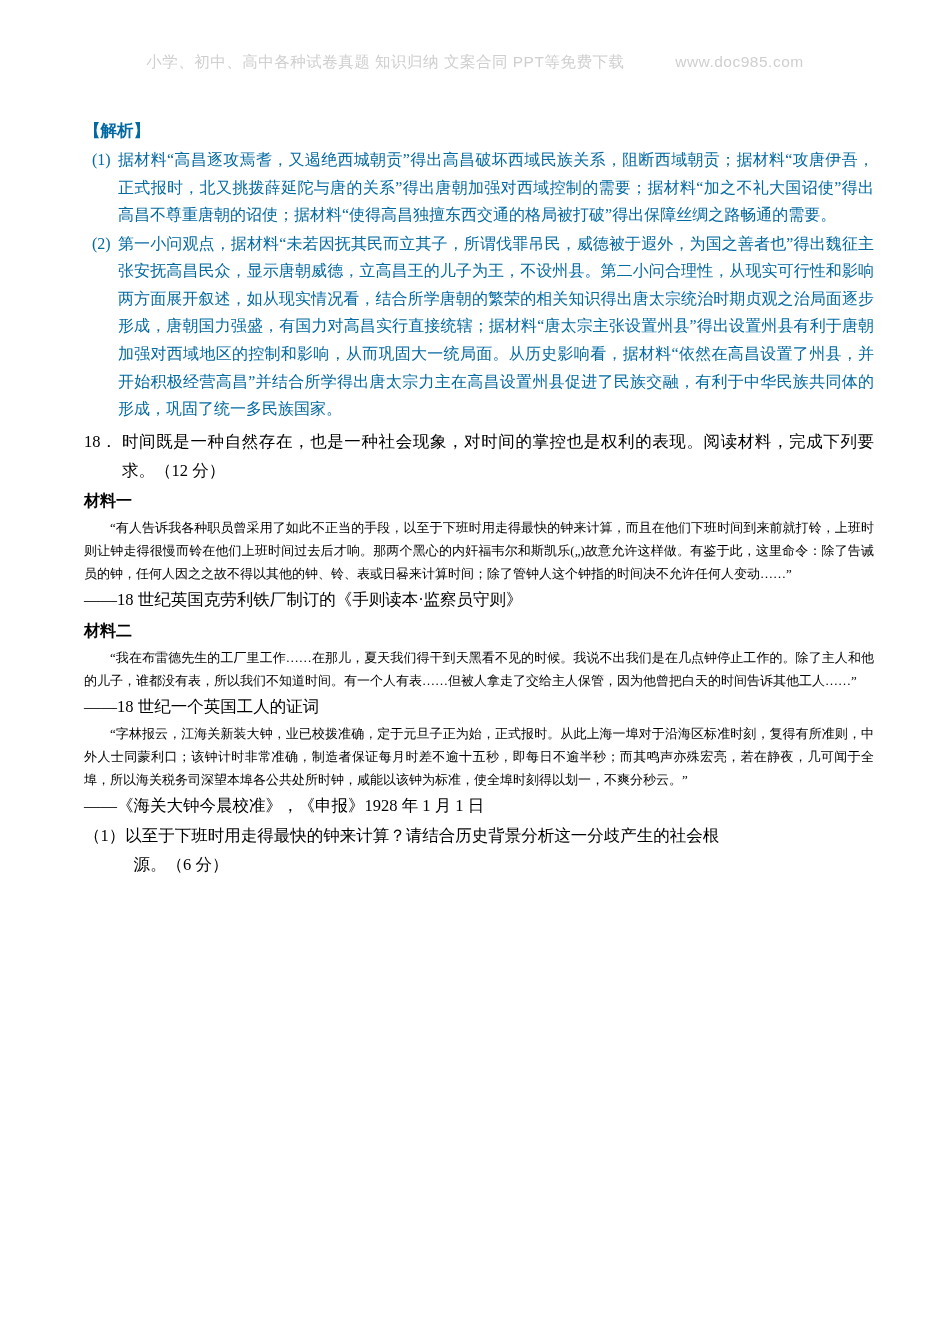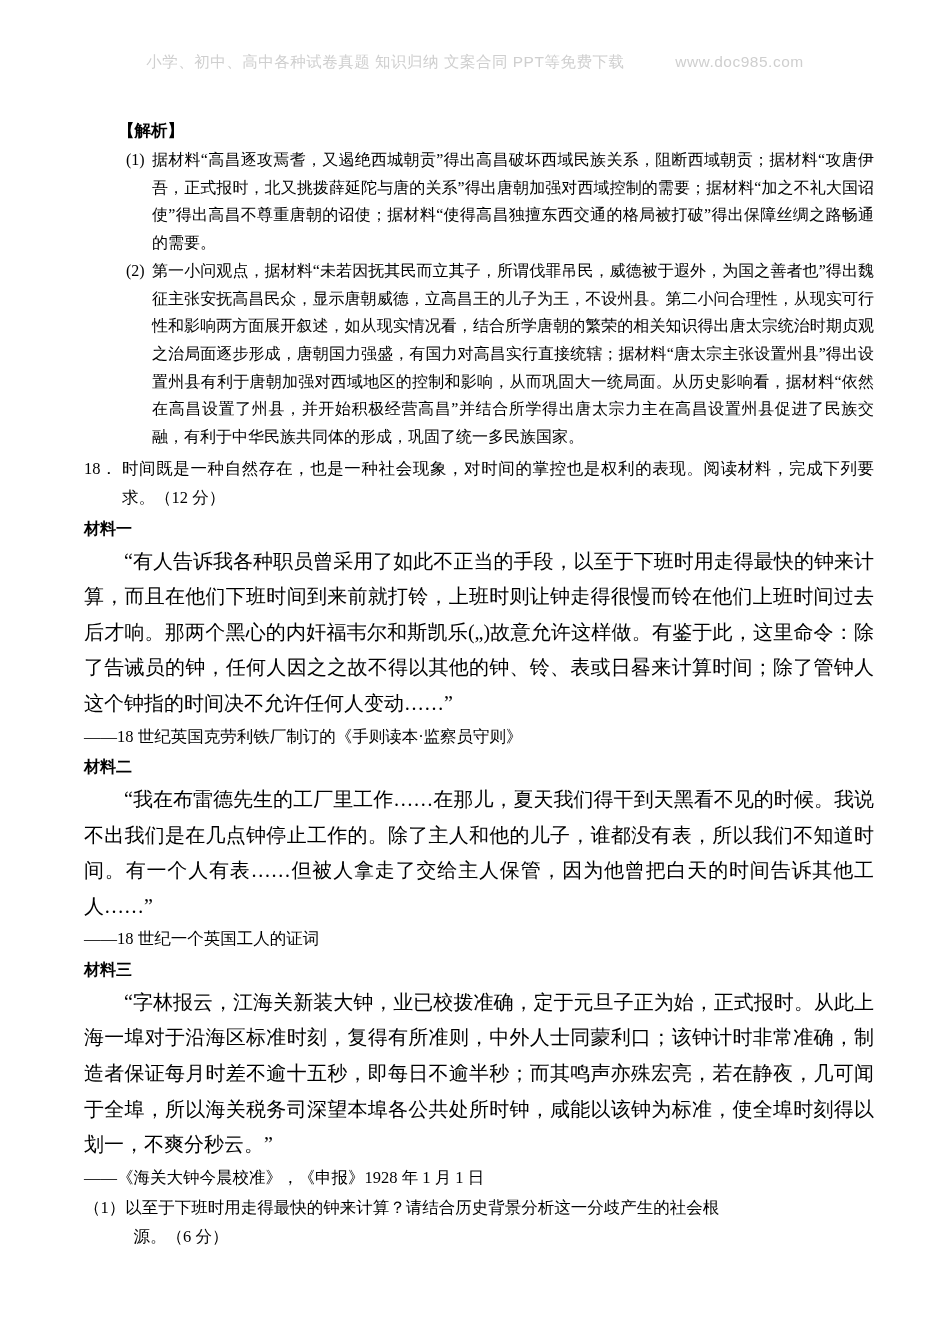"【解析】" .red { color: #000000 -> #0369a1; margin-left: 34px -> none }
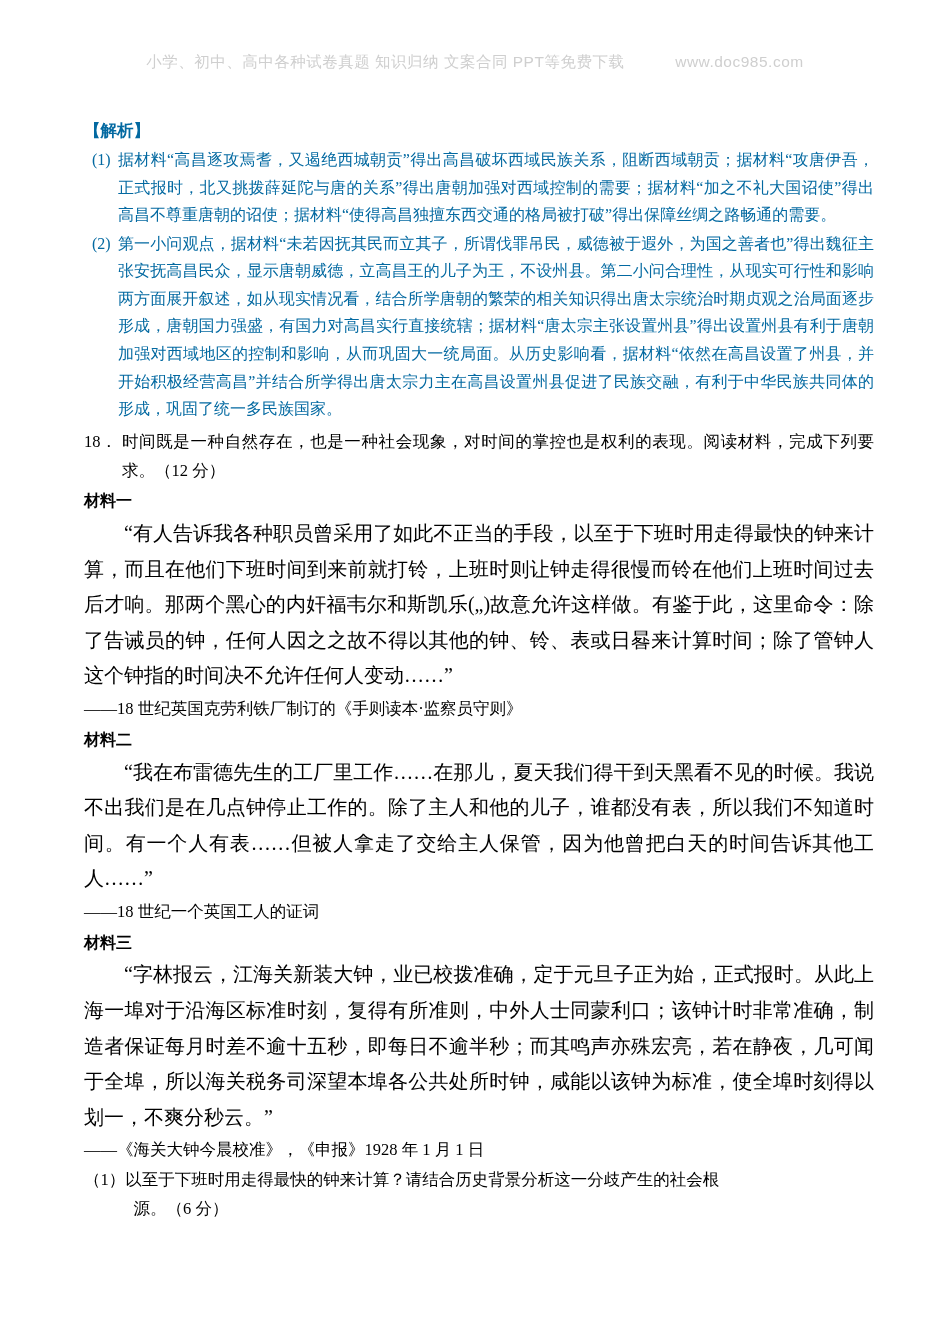"“有人告诉我各种职员曾采用了如此不正当的手段，以至于下班时用走得最快的钟来计算，" .mat-para { font-size: 20px -> 13px }
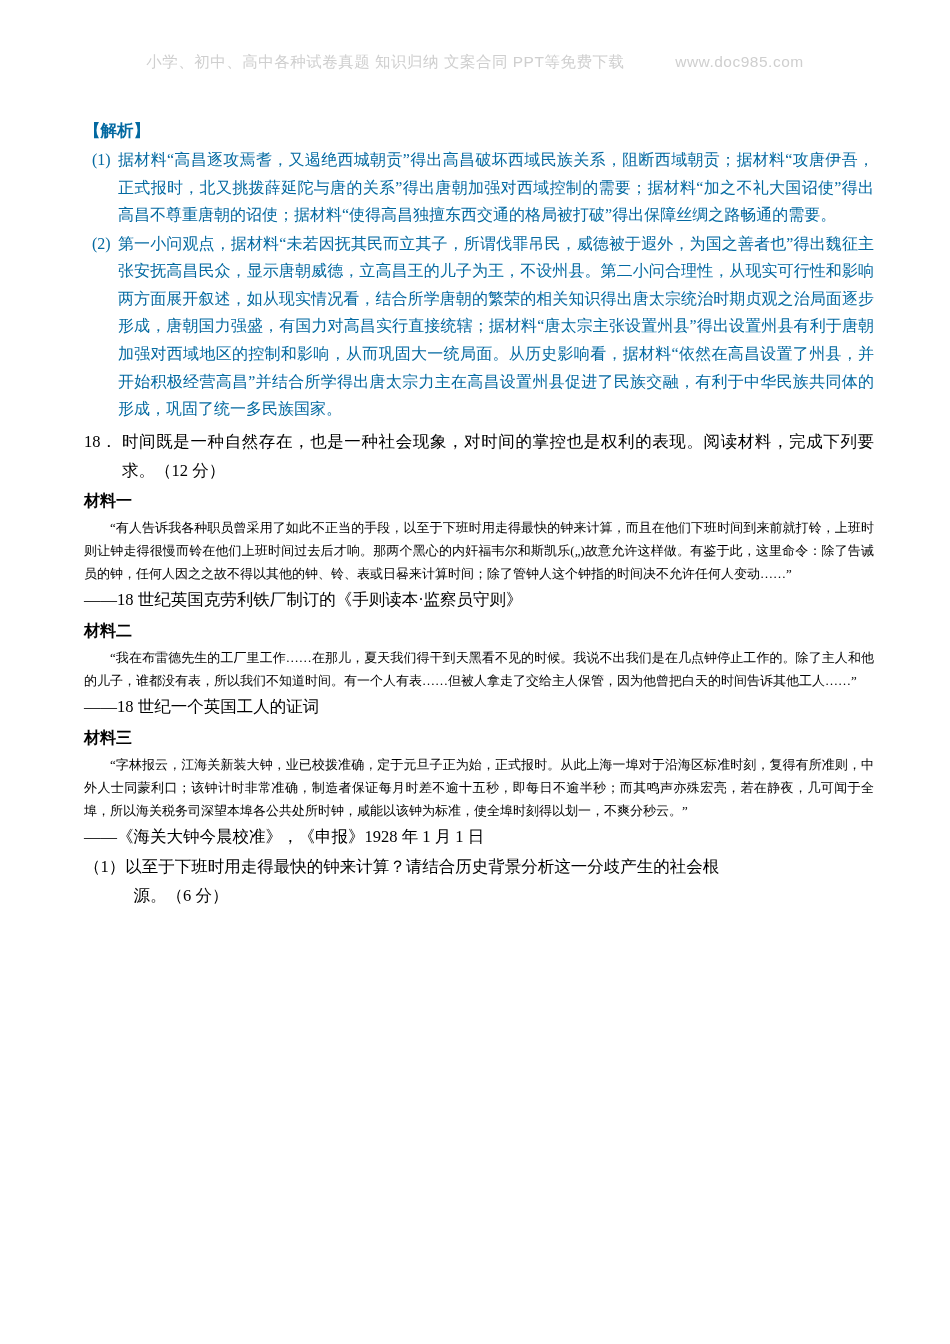"材料三" div.mat-label { html: <div>材料三</div> -> none }
